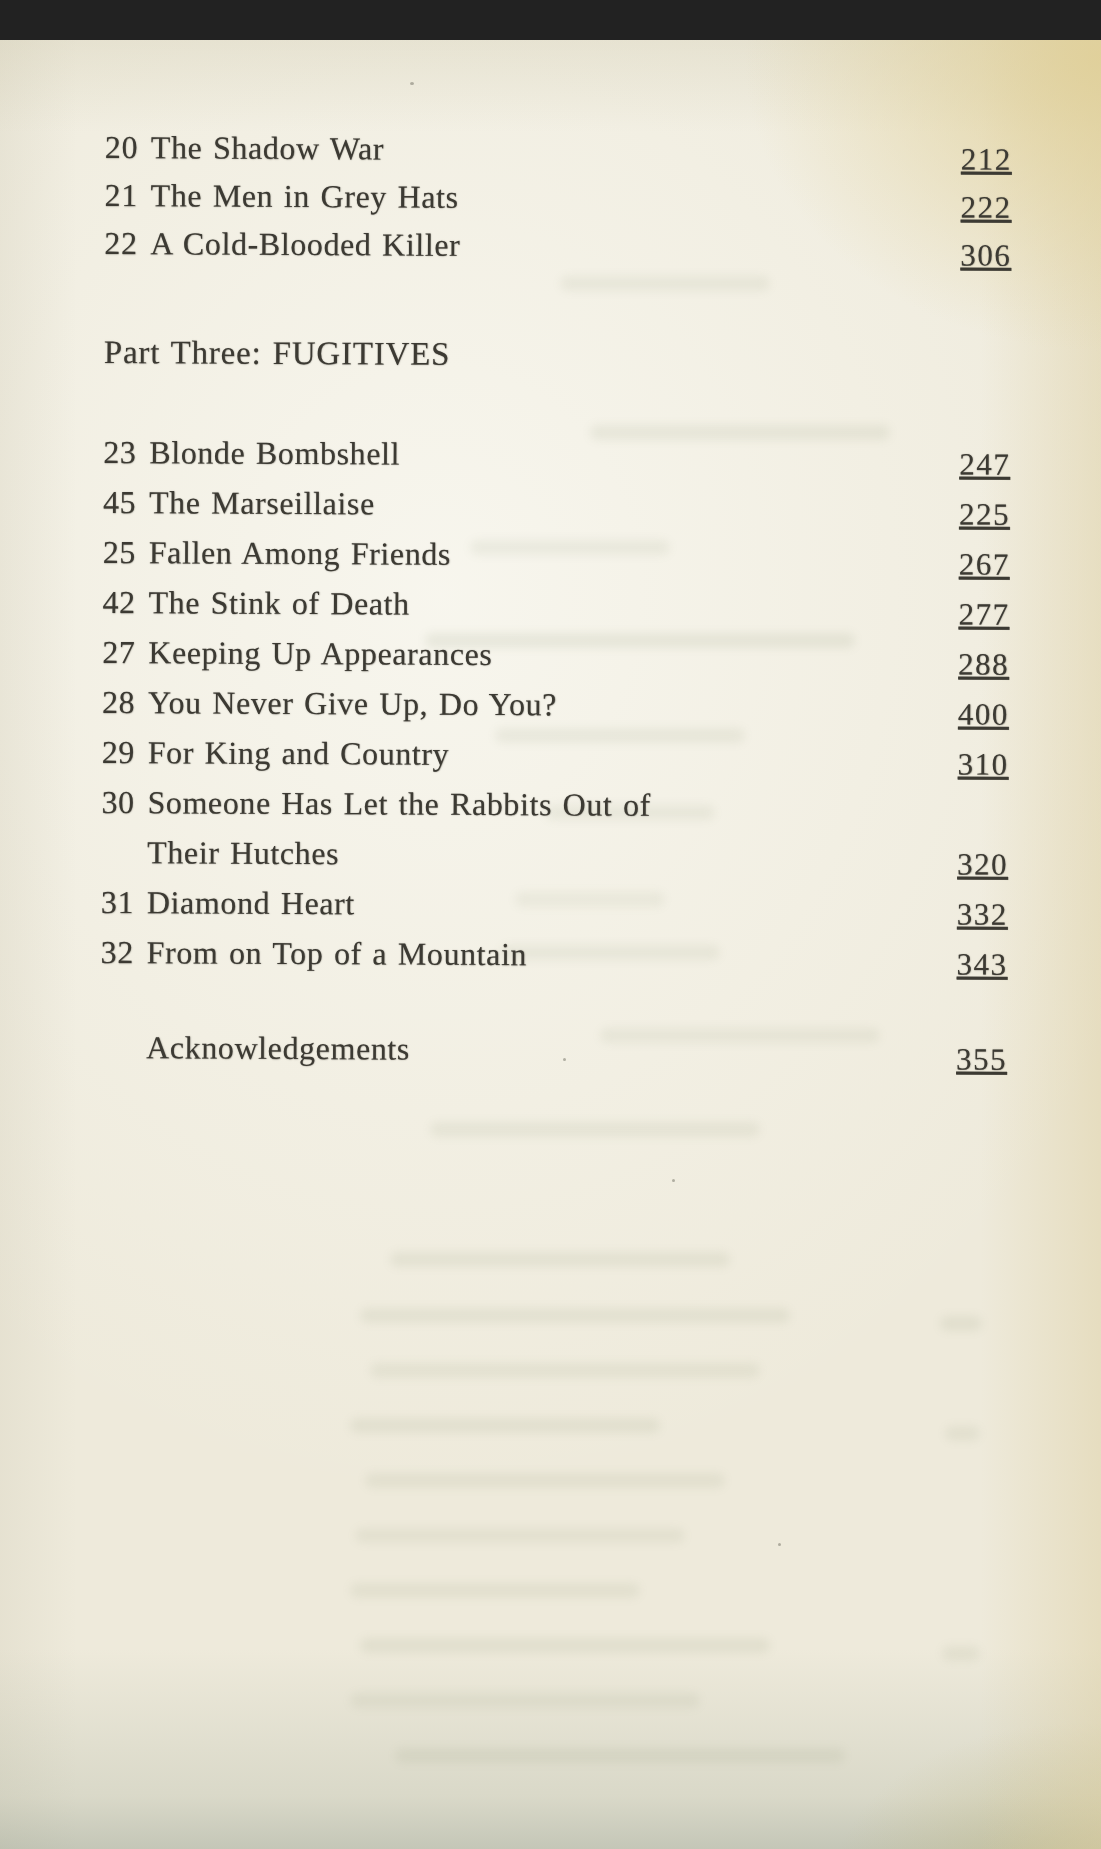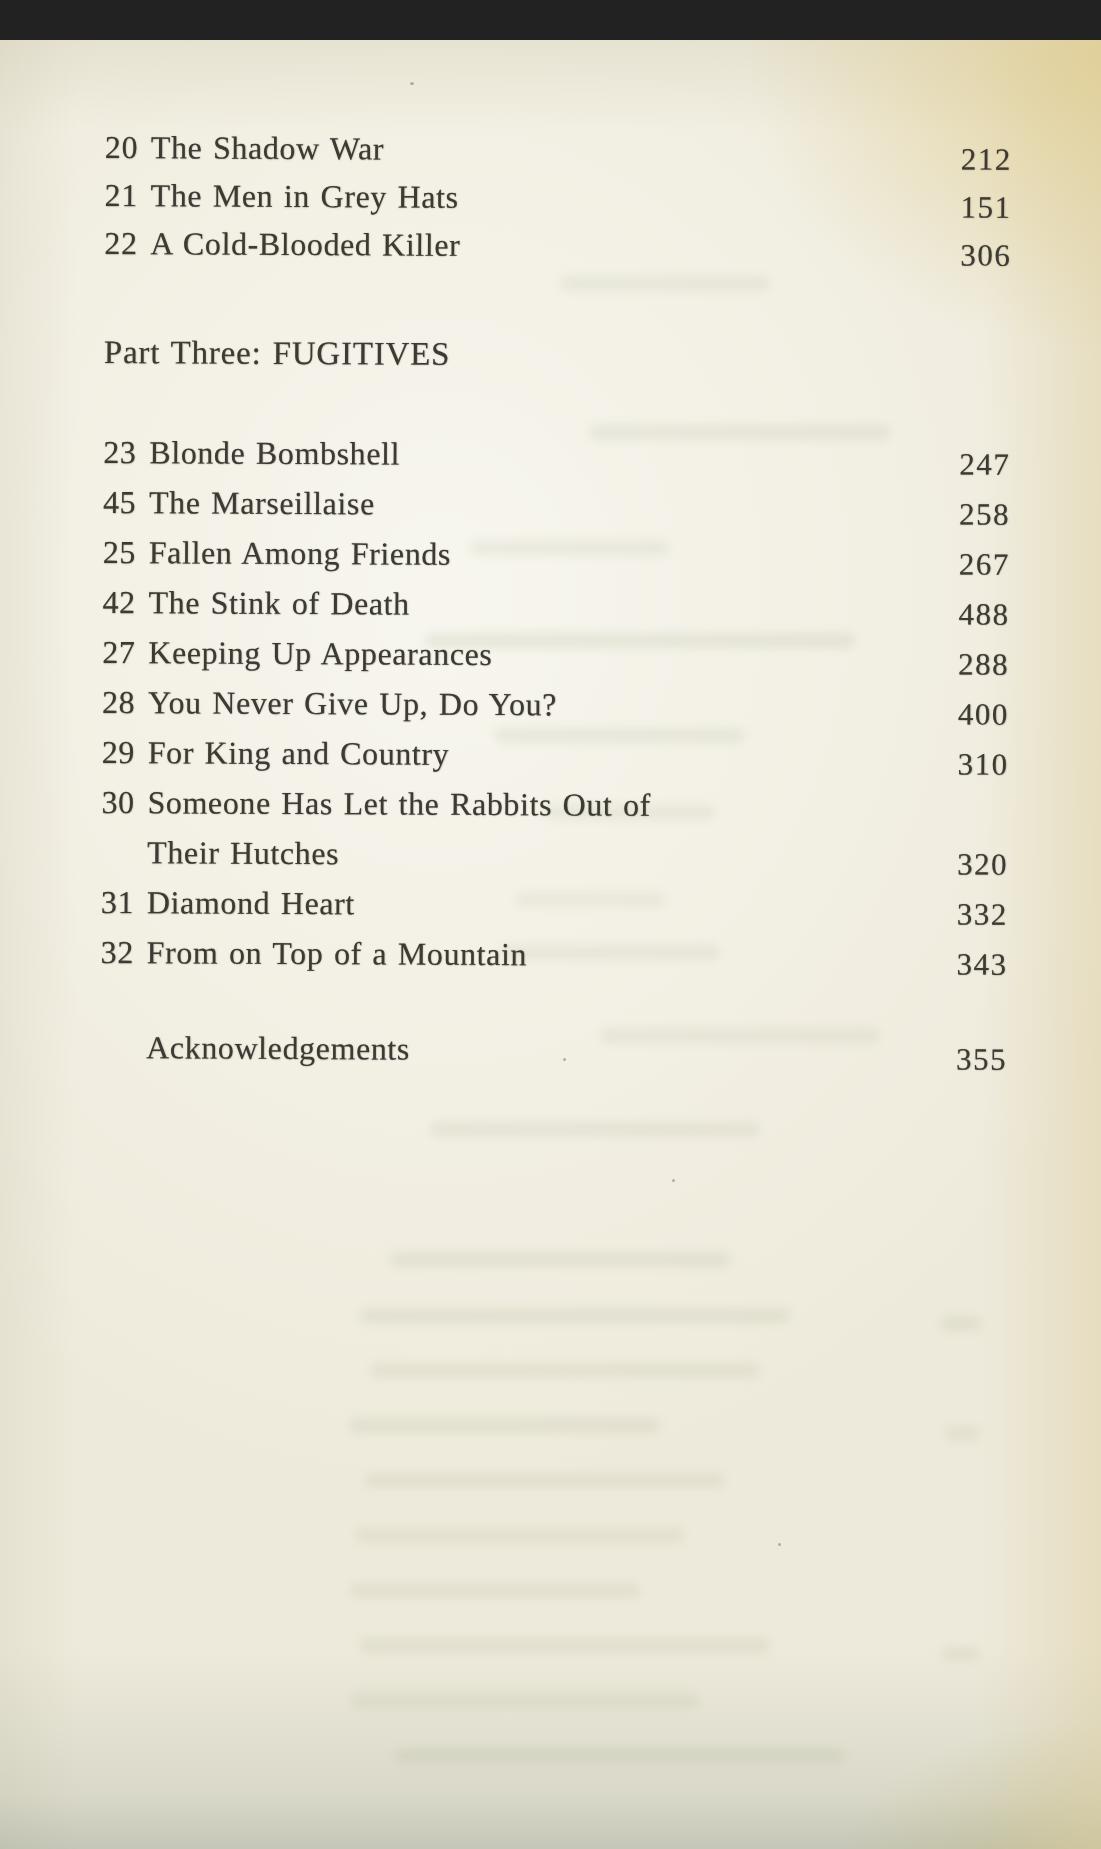"212" .row .page { text-decoration: none -> underline }
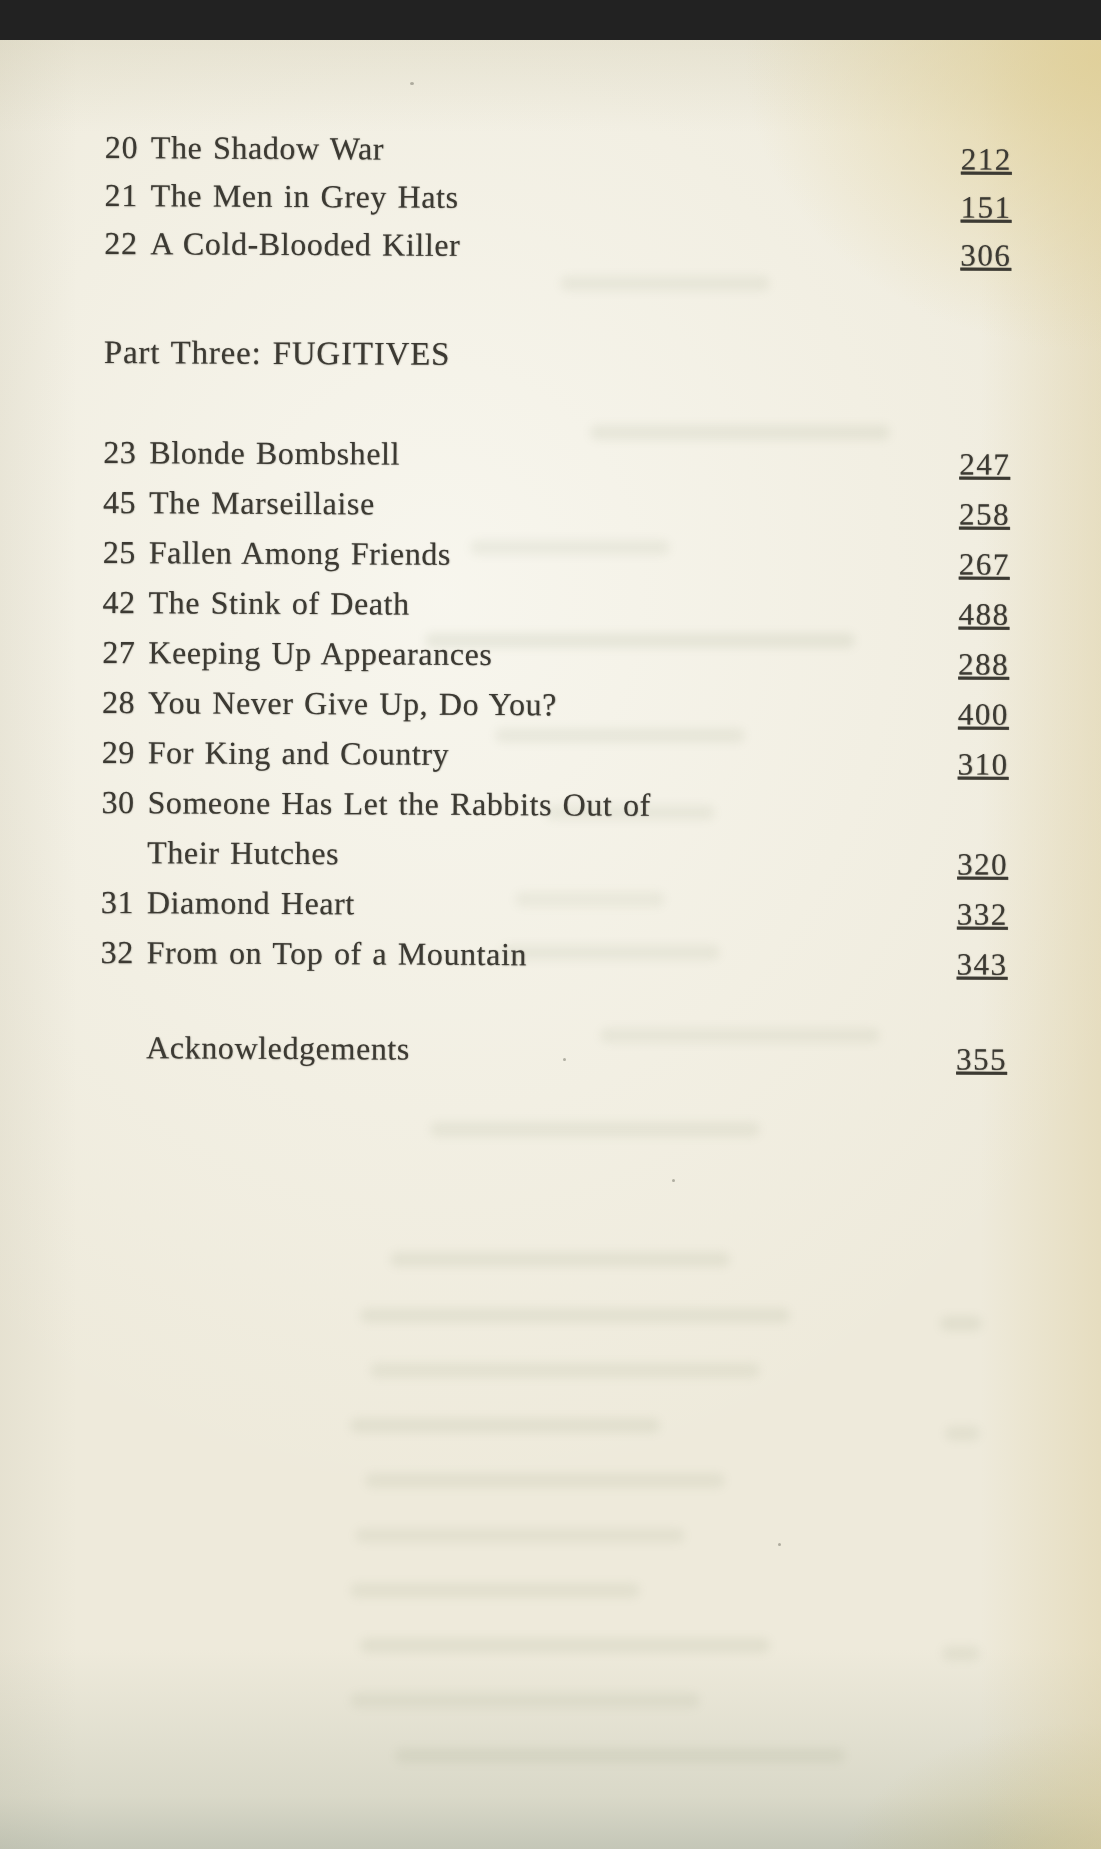"151" span.page { text: 151 -> 222 }
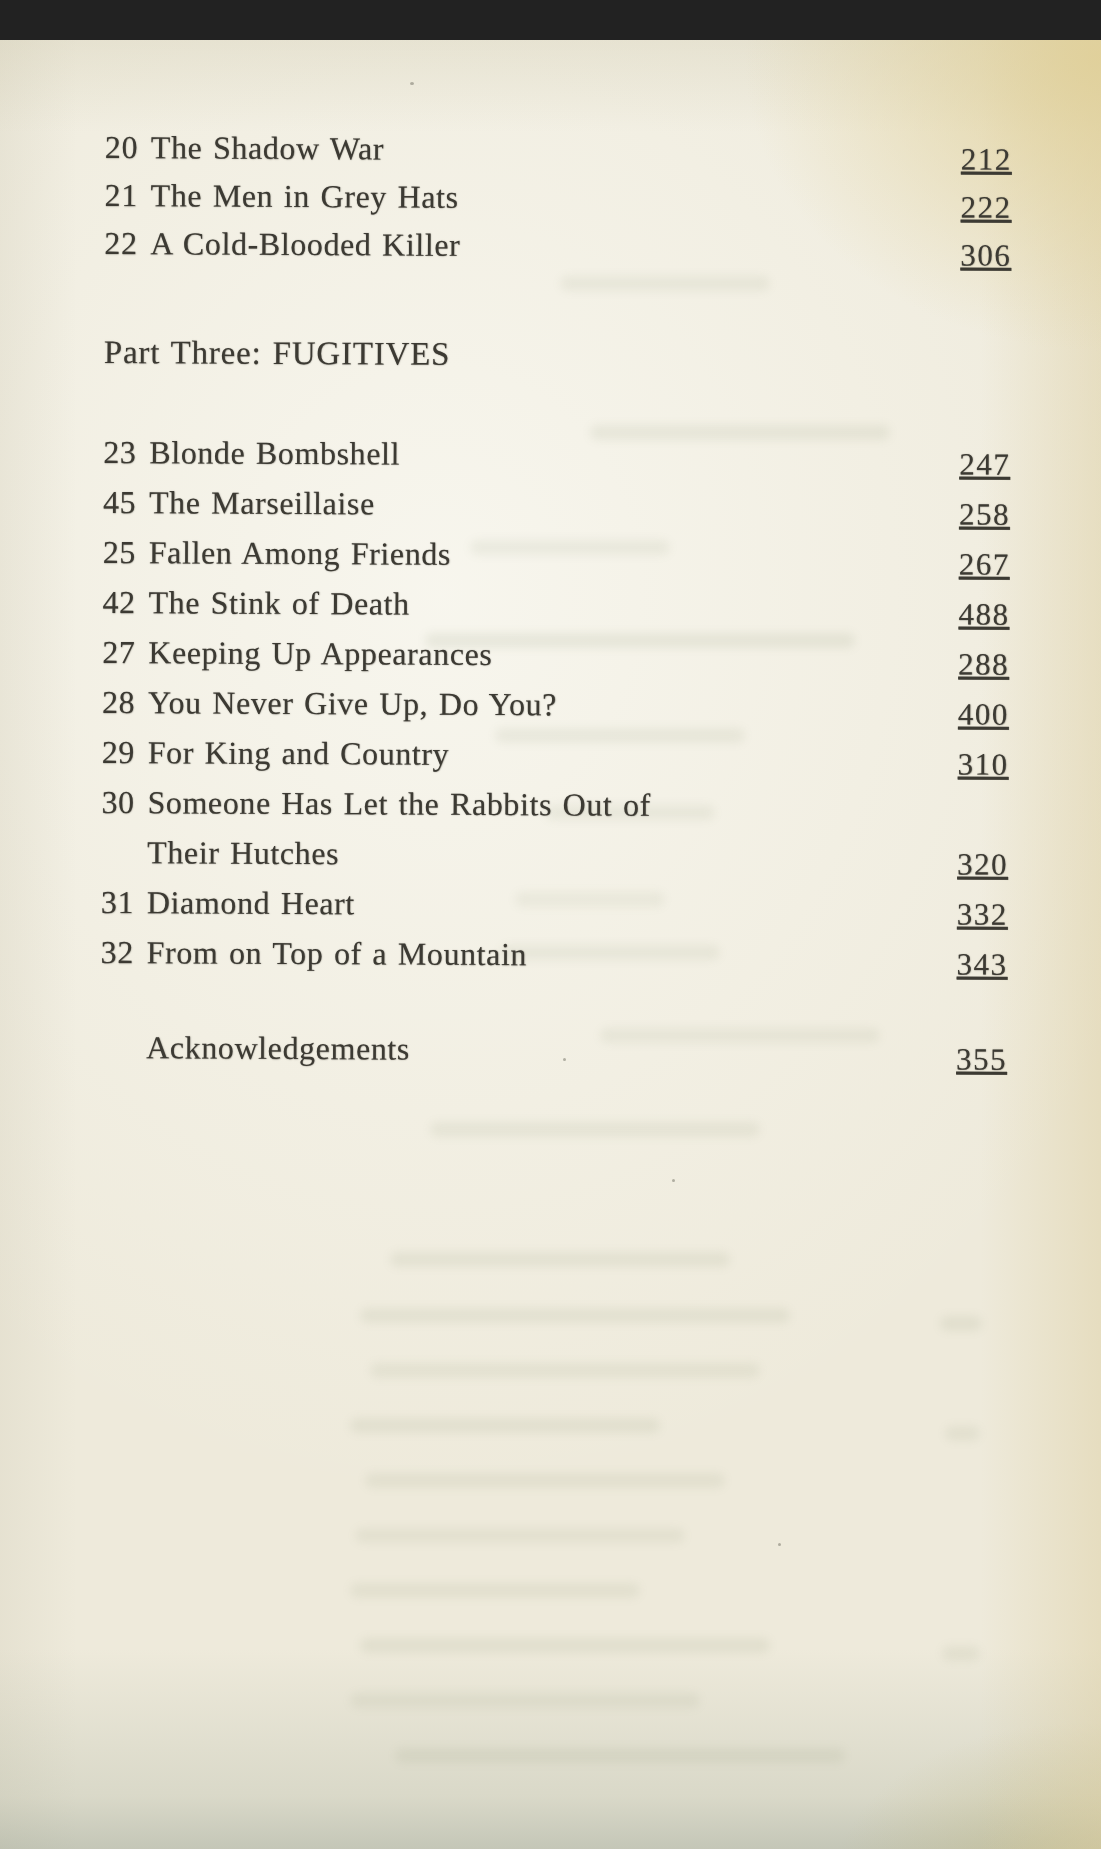"258" span.page { text: 258 -> 225 }
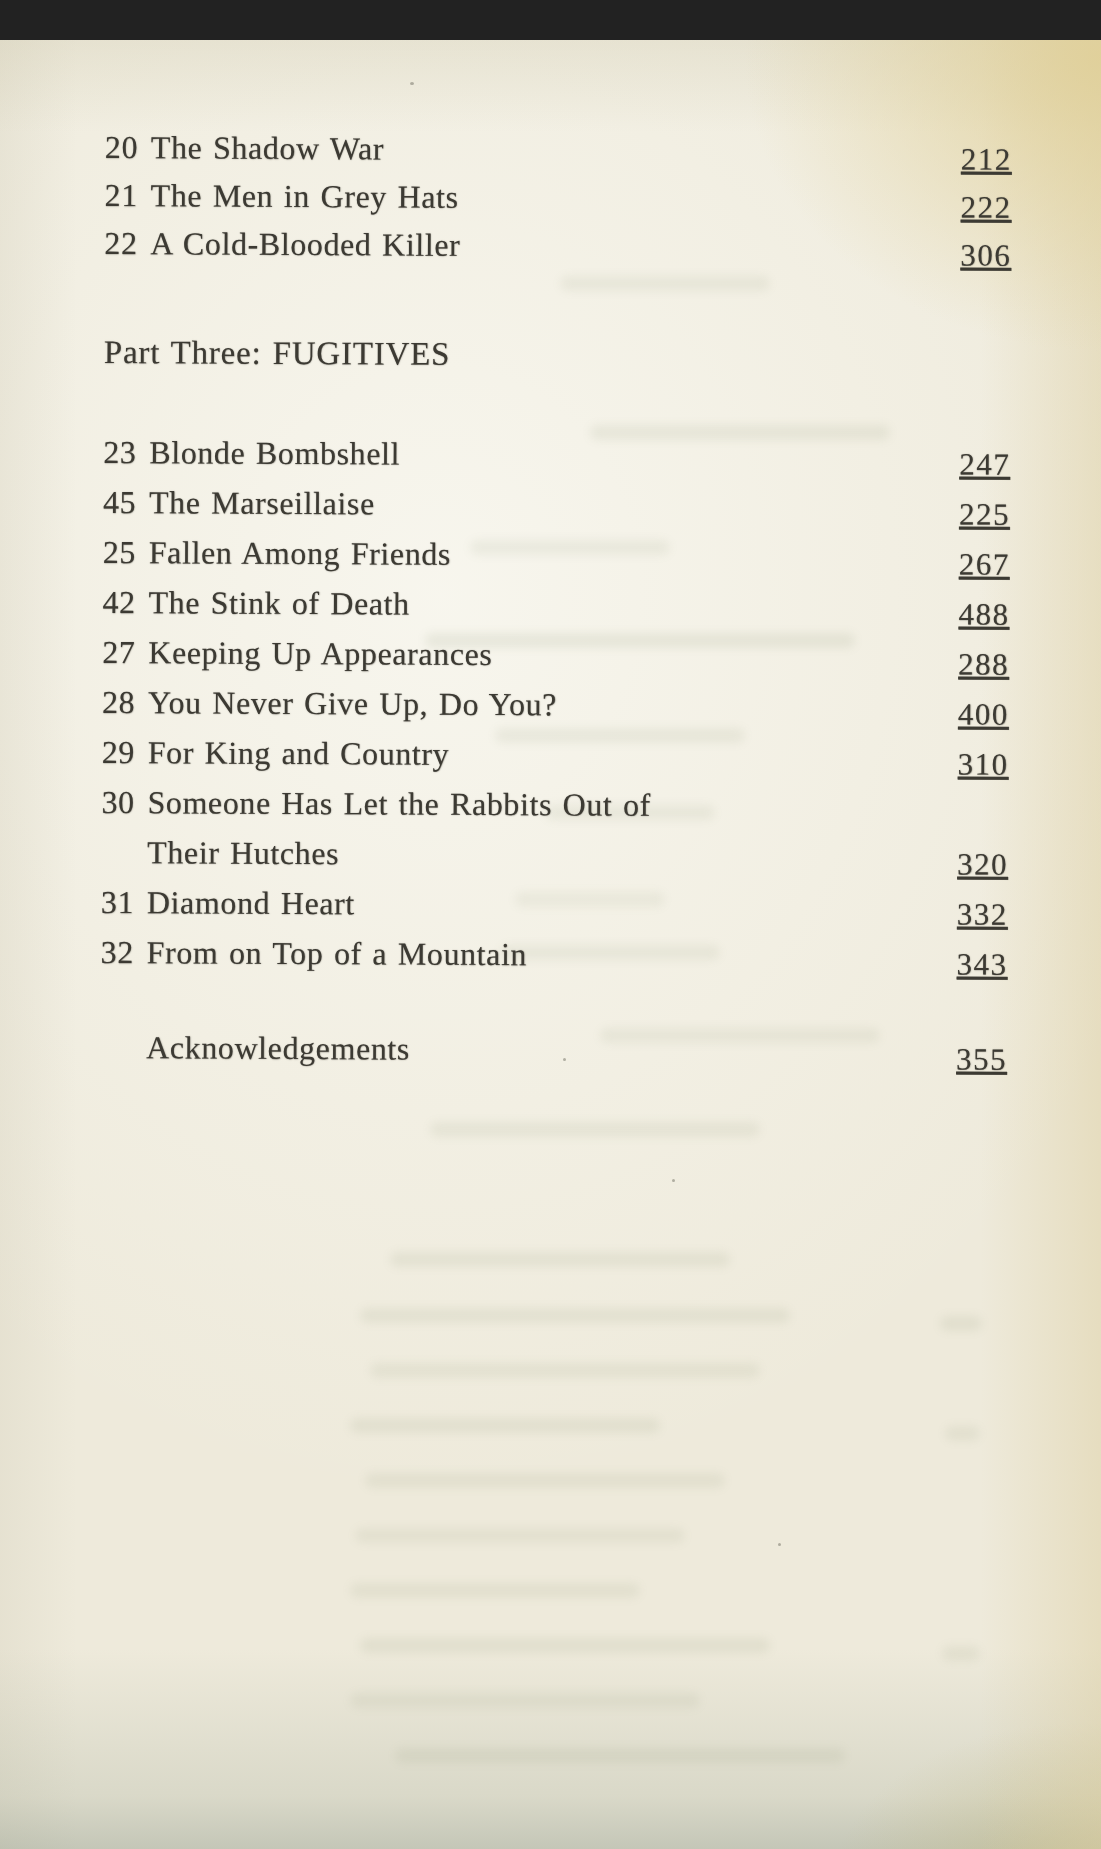"488" span.page { text: 488 -> 277 }
